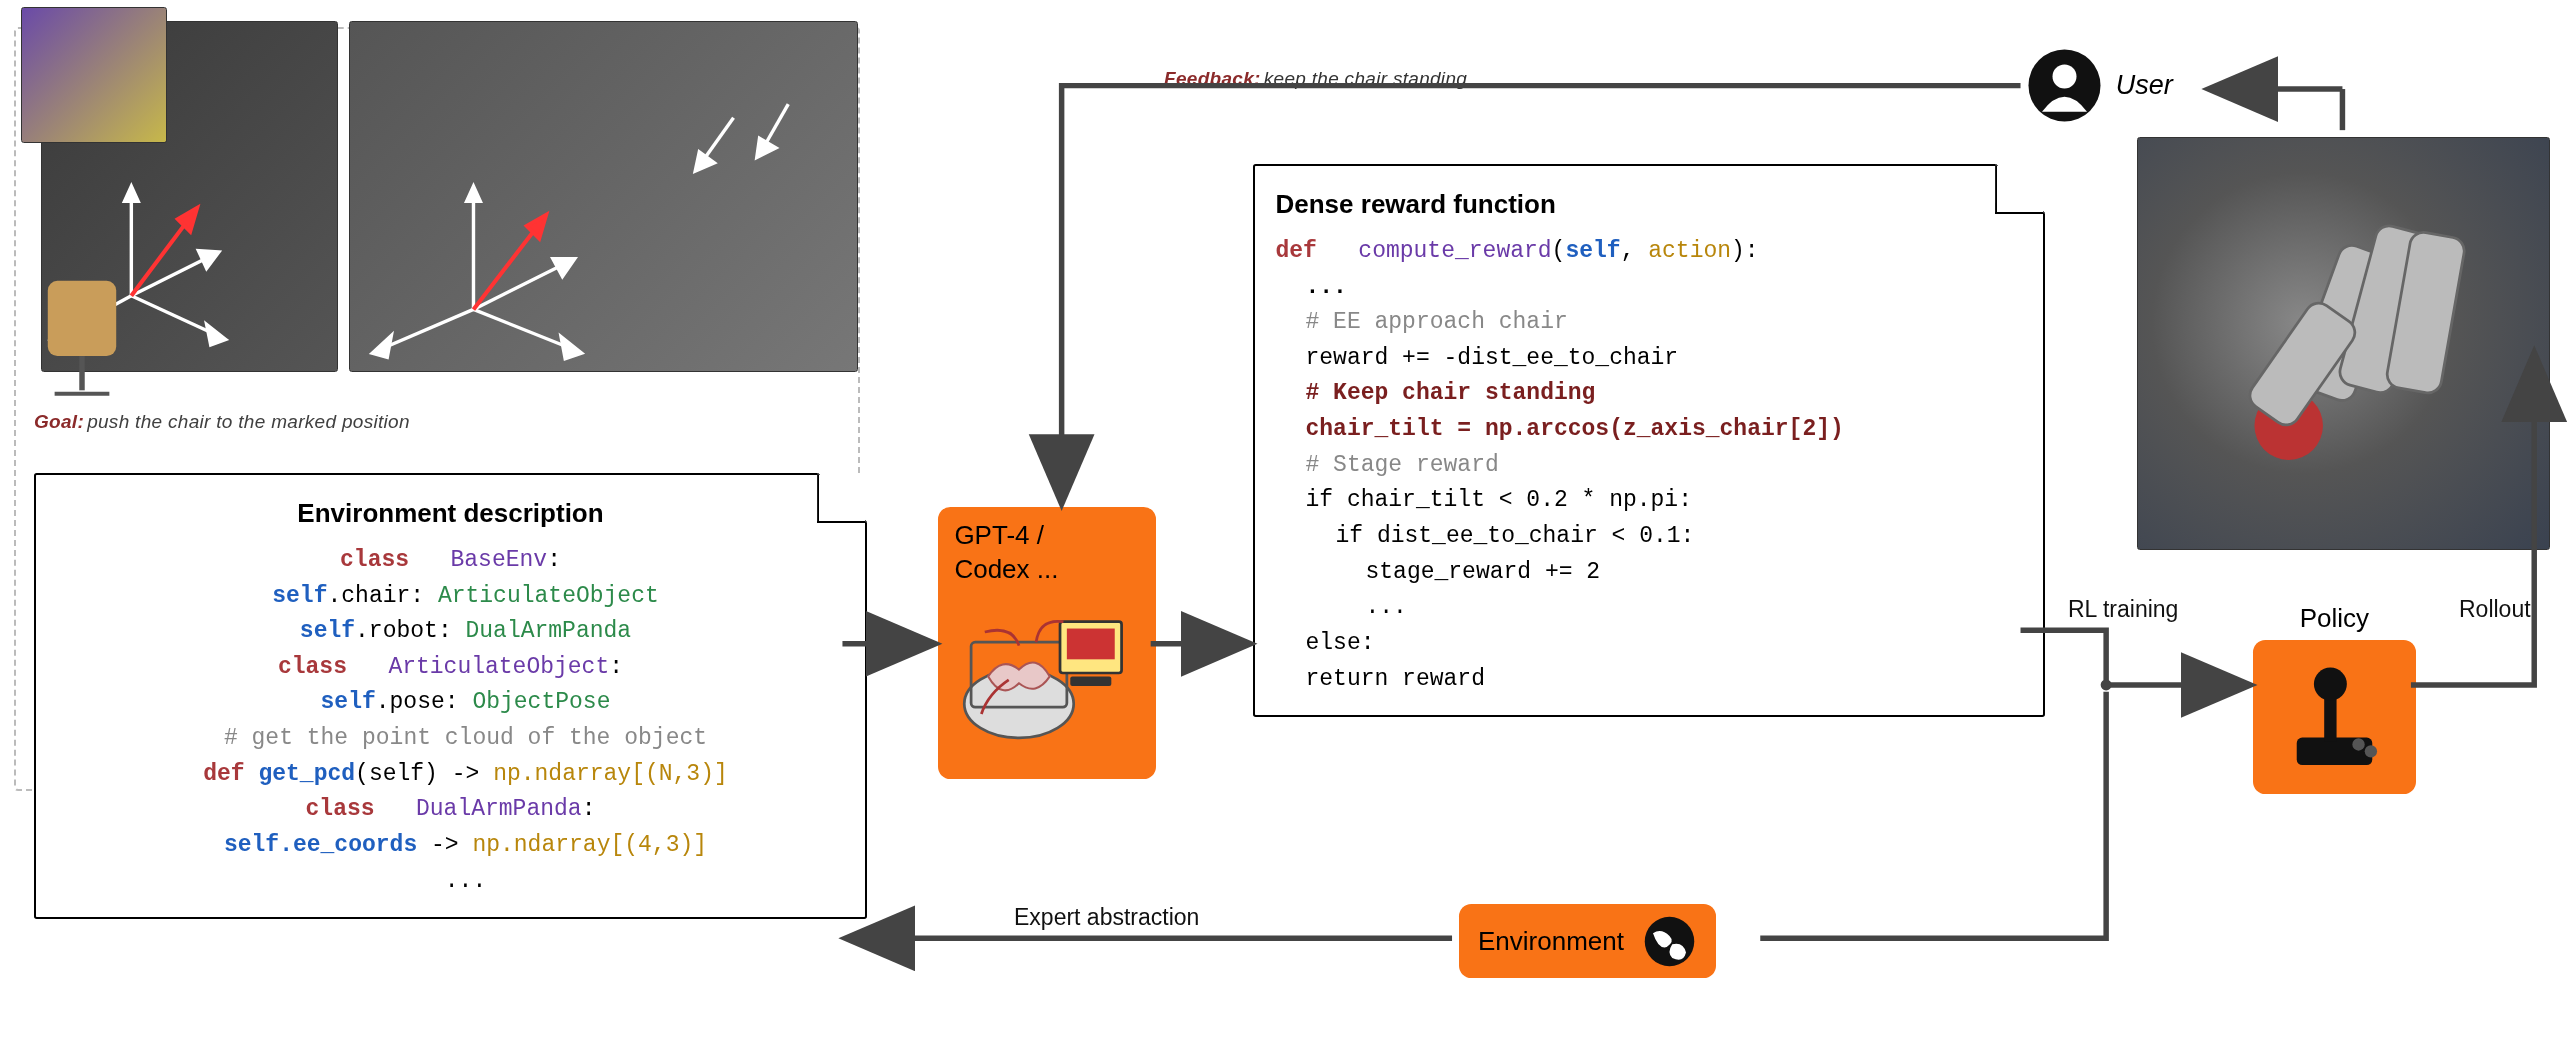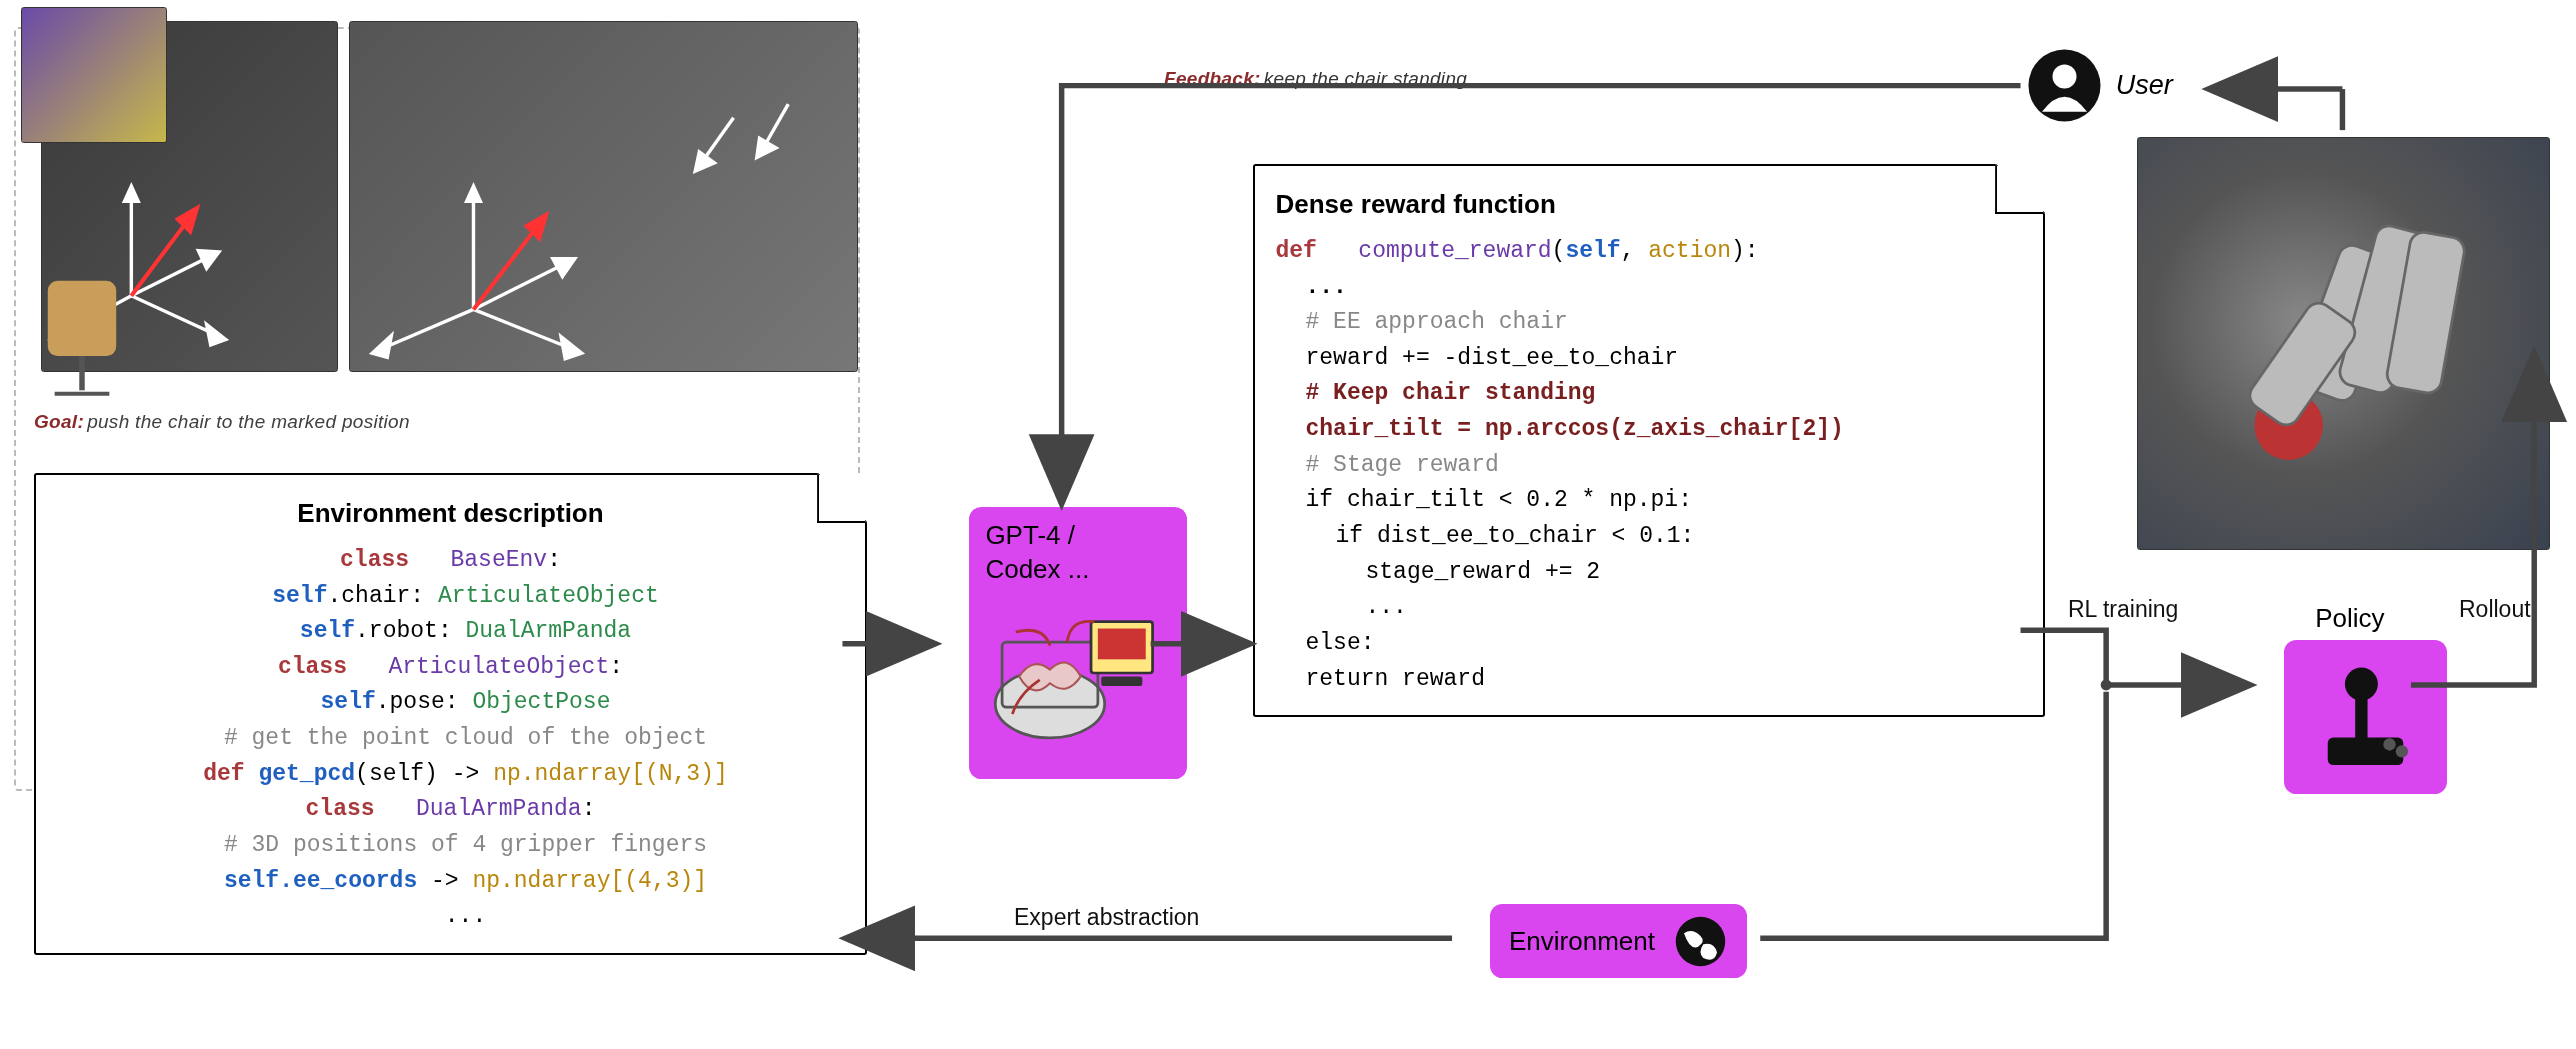"GPT-4 /" .gray-box { background: #d946ef -> #f97316; margin-left: 31px -> none }
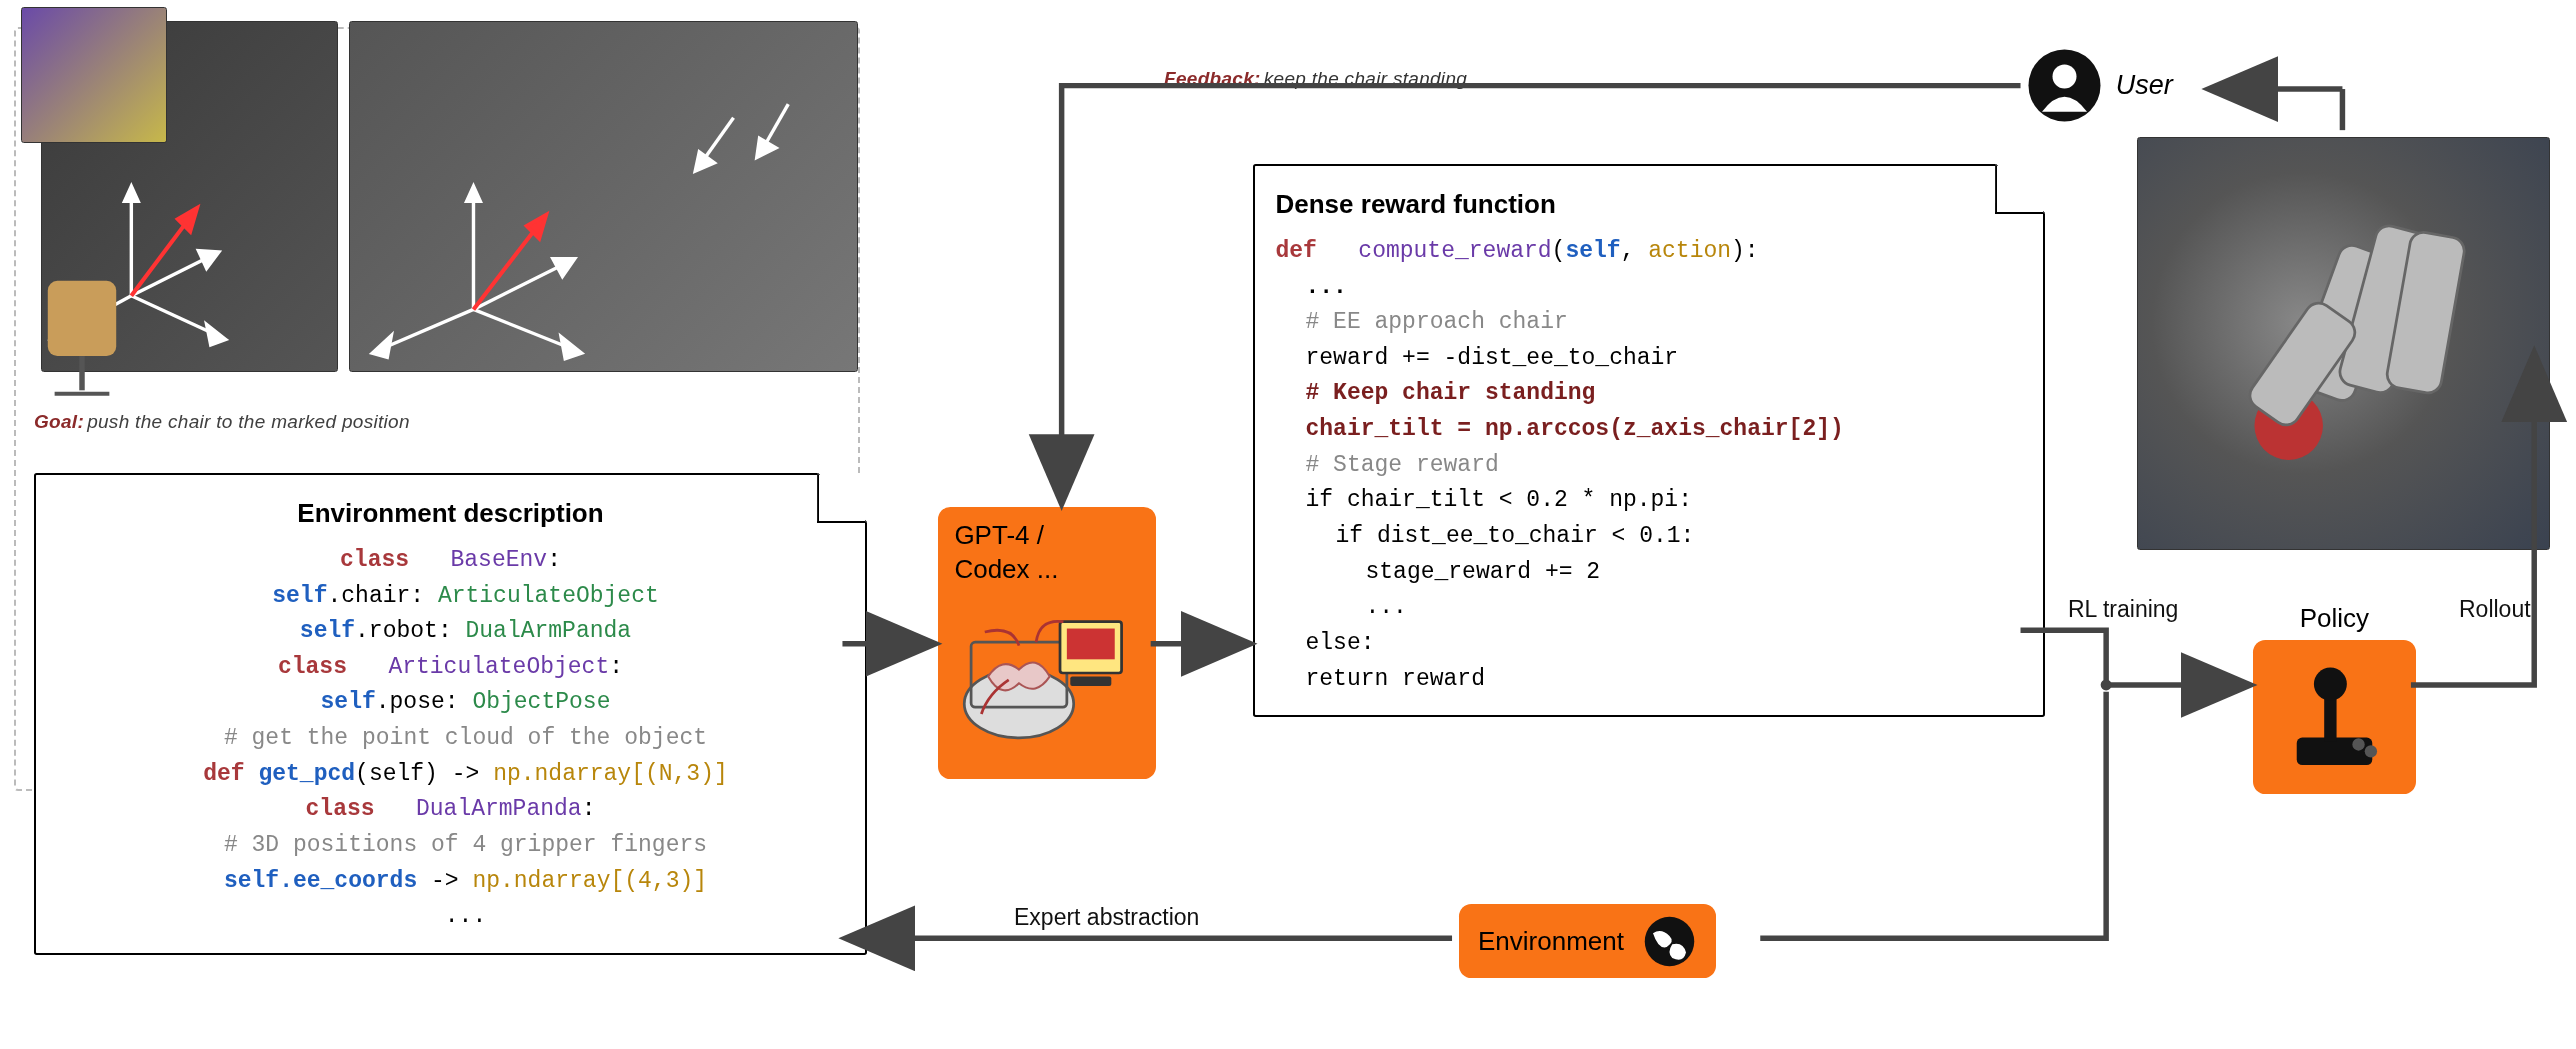"# 3D positions of 4" span.indent1 { html: <span># 3D positions of 4 gripper fingers</span> -> none }
